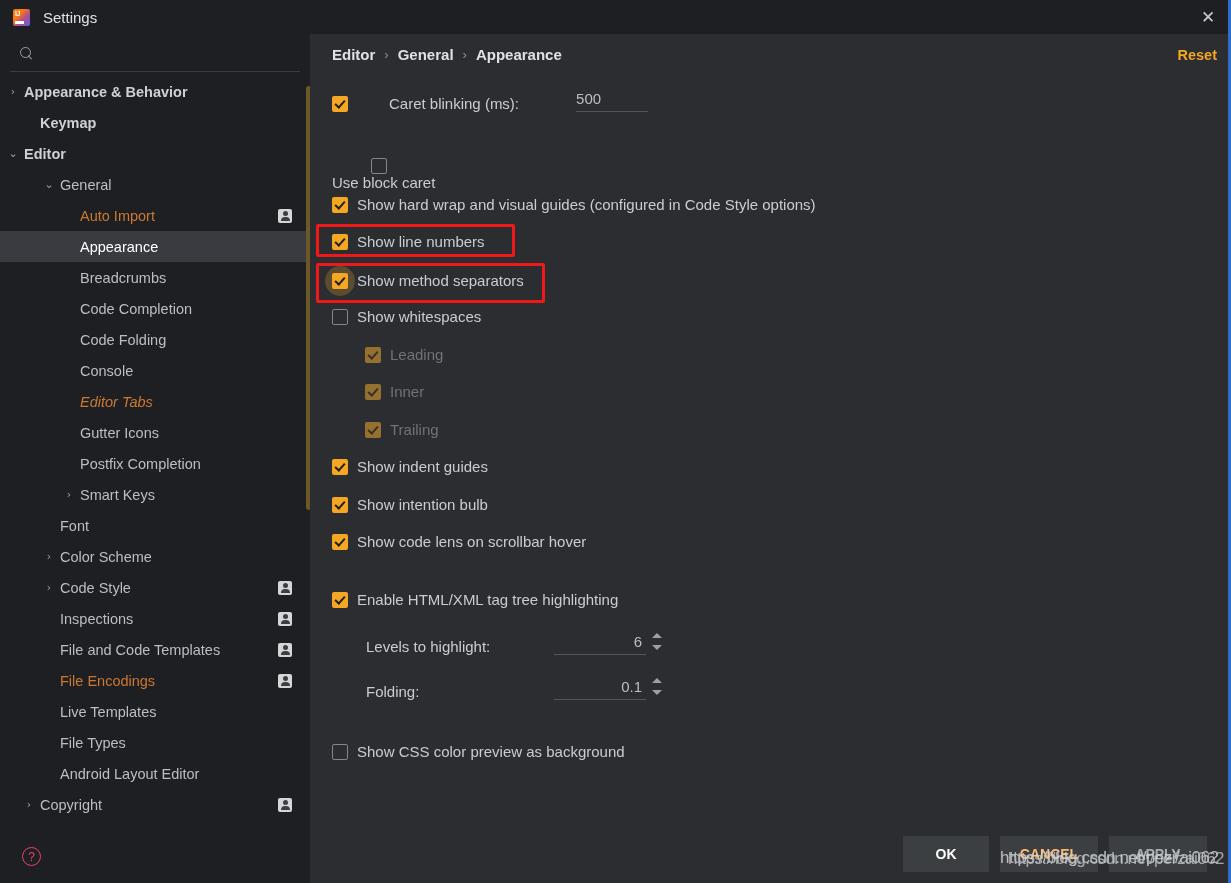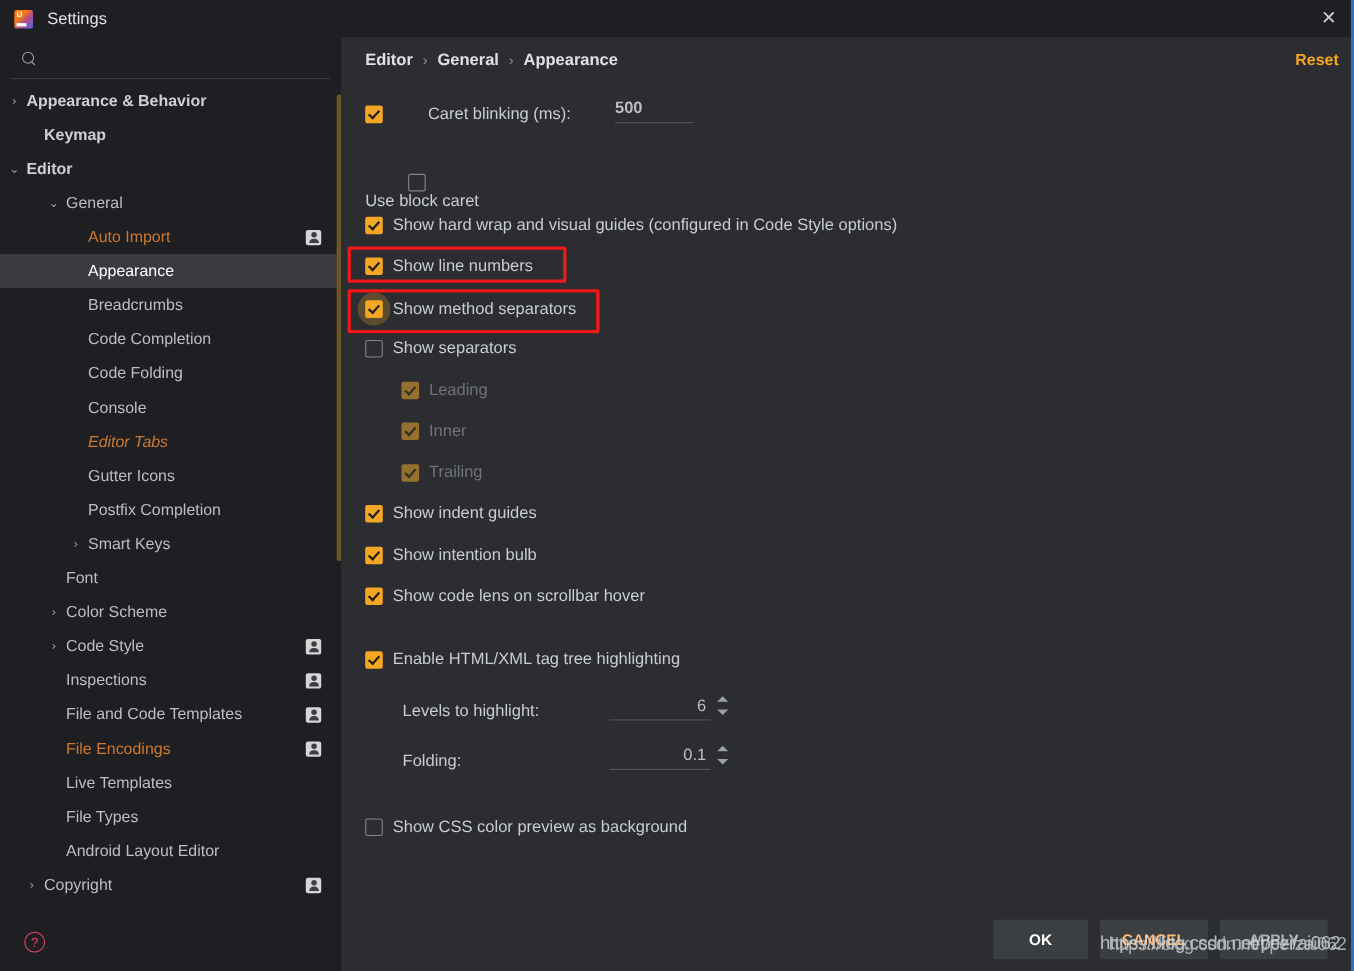"500" span.underline-field { font-weight: bold -> none; margin-left: 8px -> 25px }
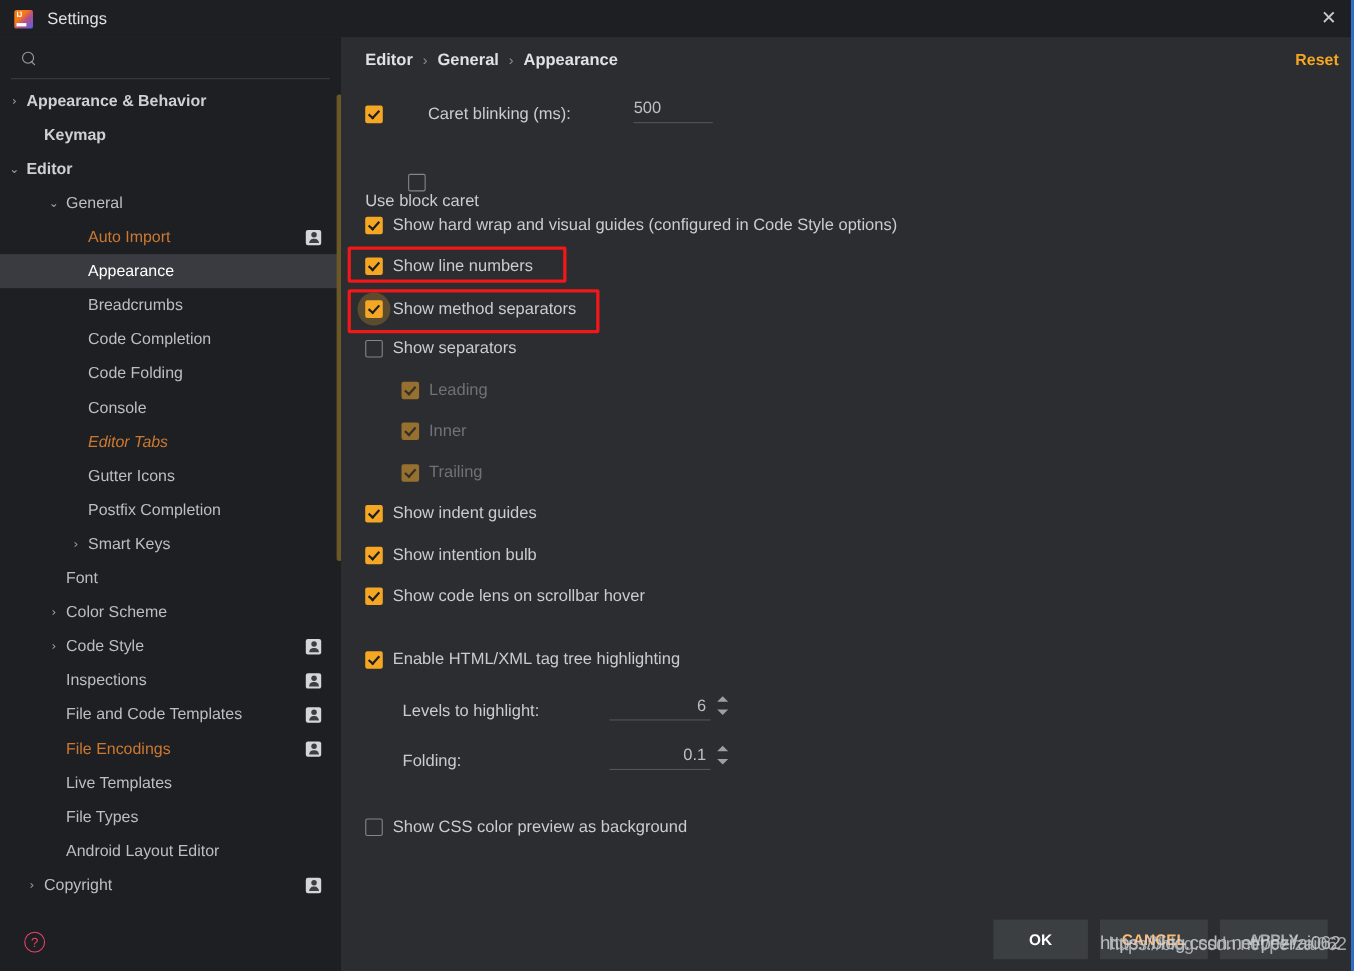"Show separators" span.txt { text: separators -> whitespaces }
